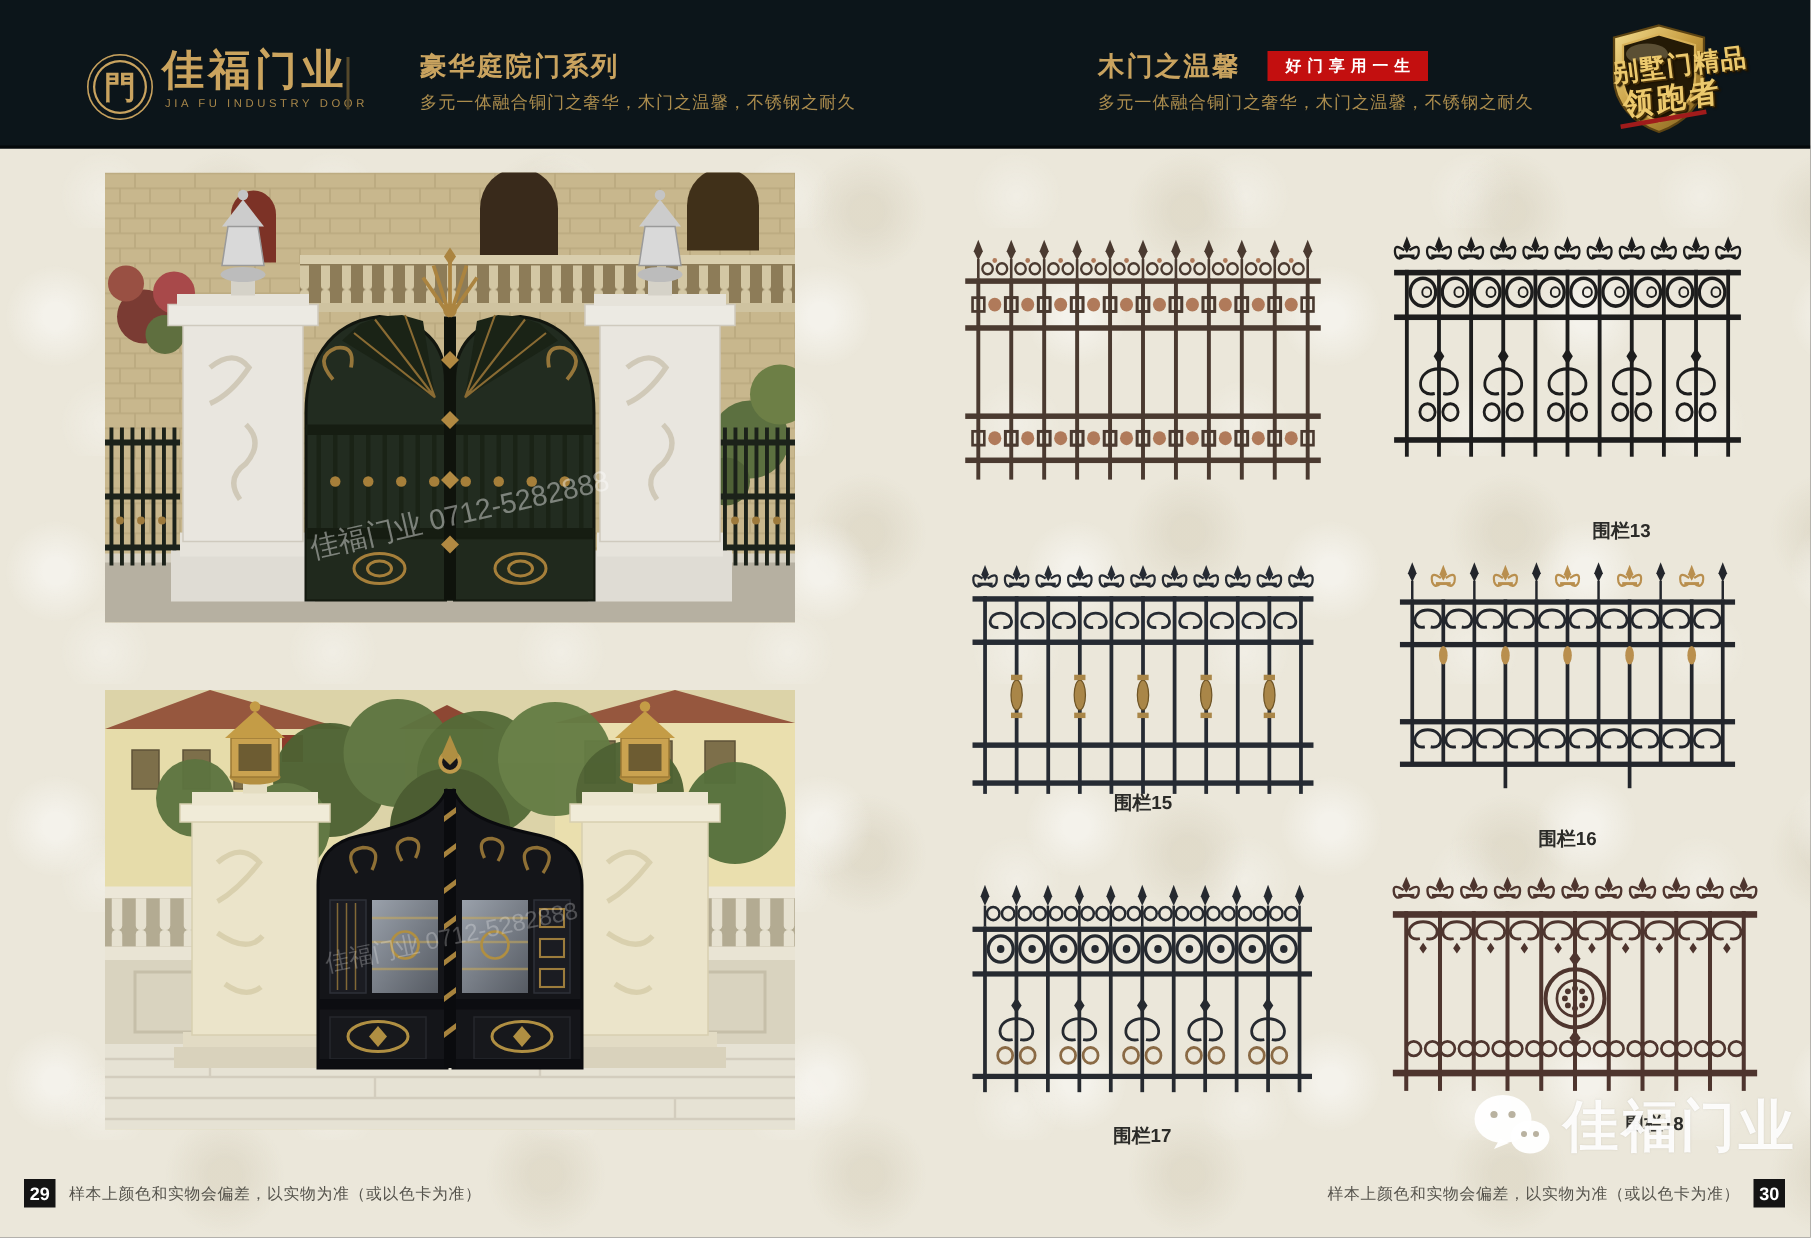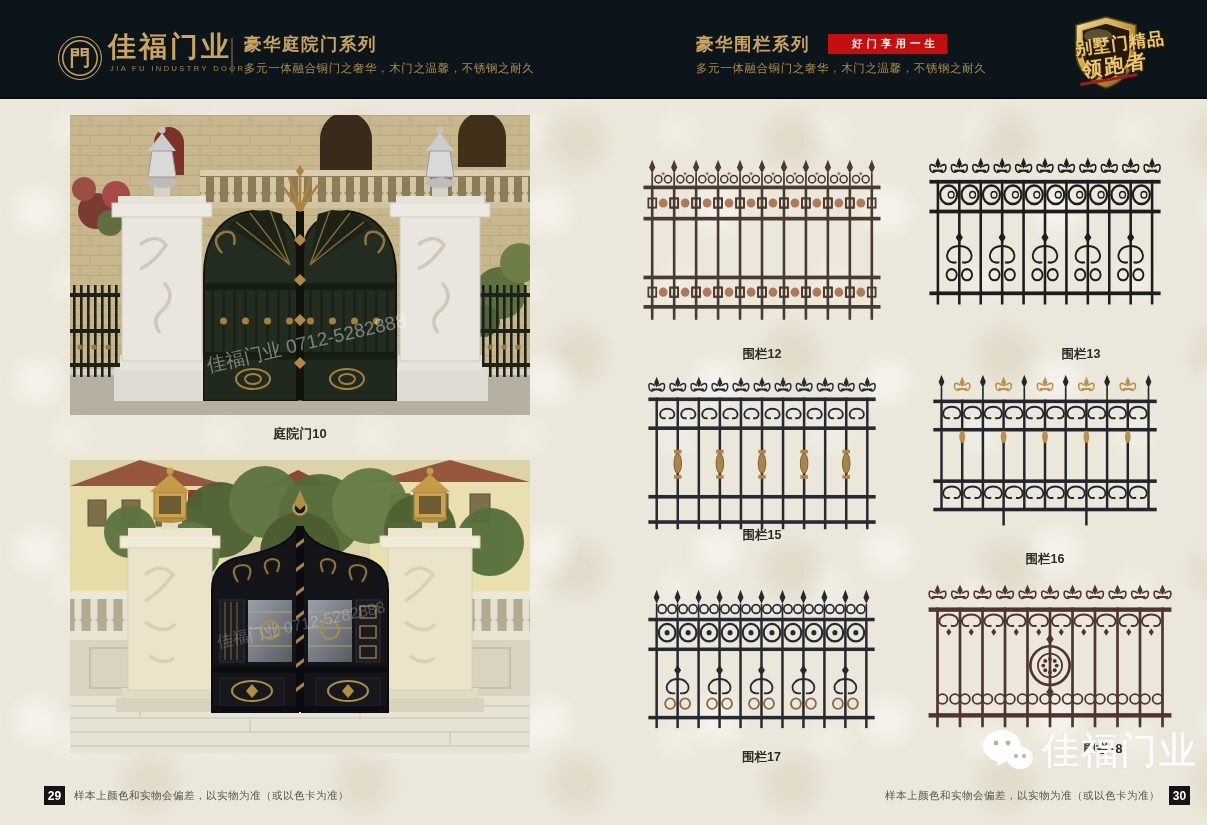"豪华庭院门系列" .series { margin-left: none -> 36px }
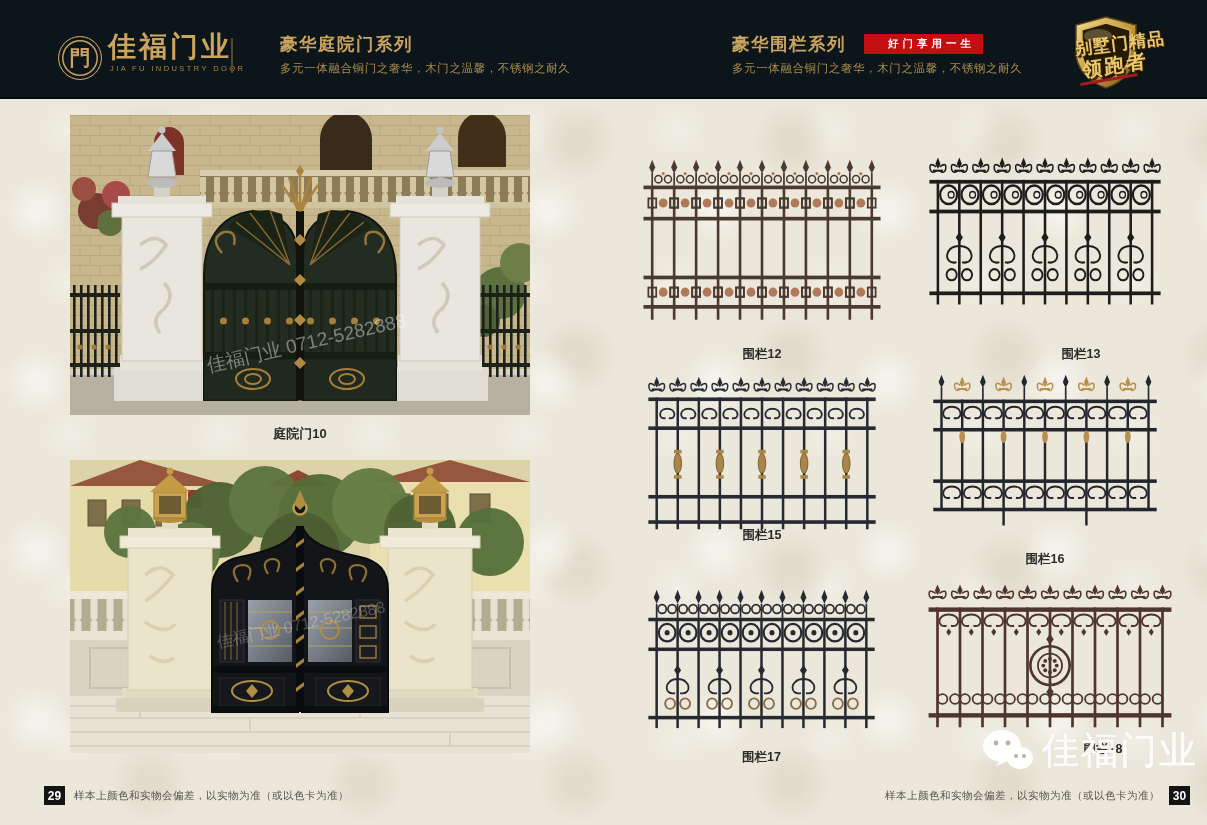"豪华围栏系列" span.title { text: 豪华围栏系列 -> 木门之温馨 }
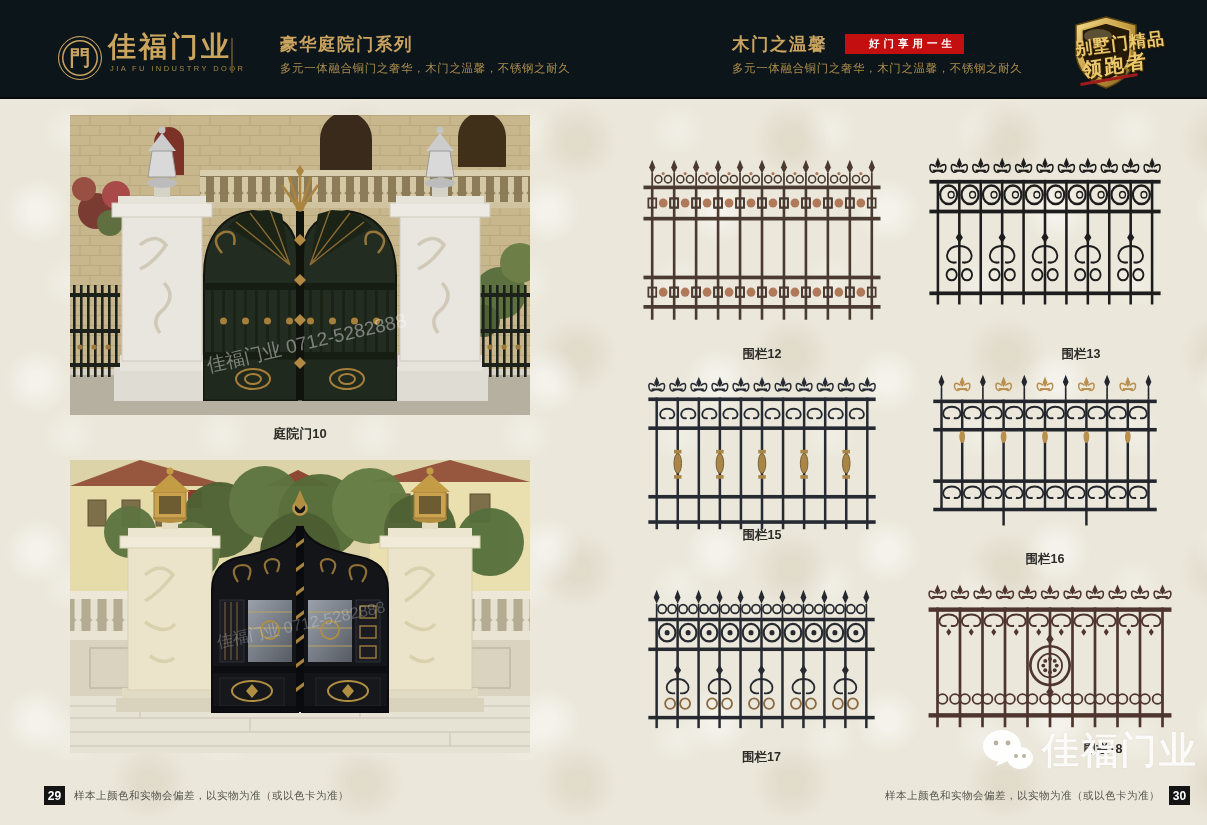"好门享用一生" .badge-red { padding: 3px 8px 3px 24px -> 3px 8px 3px 12px }
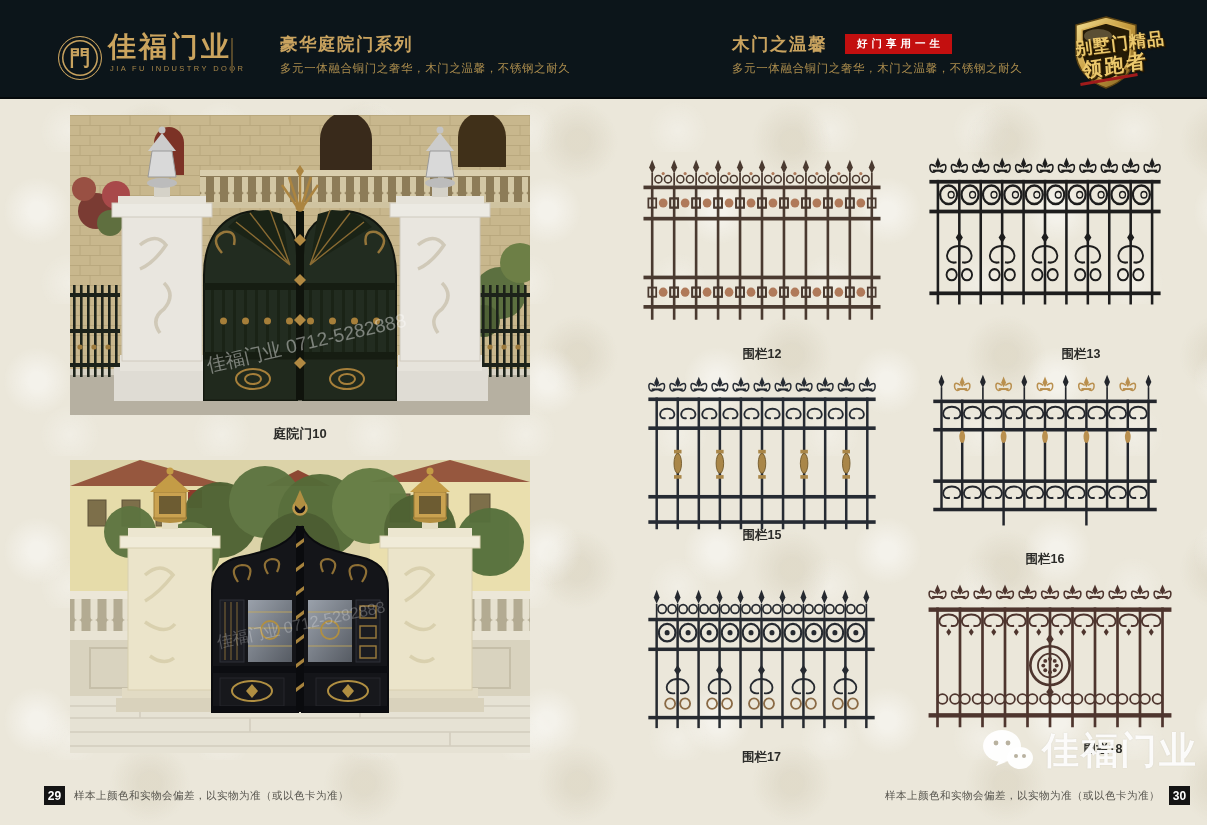"围栏12" div.flabel { html: <div>围栏12</div> -> none }
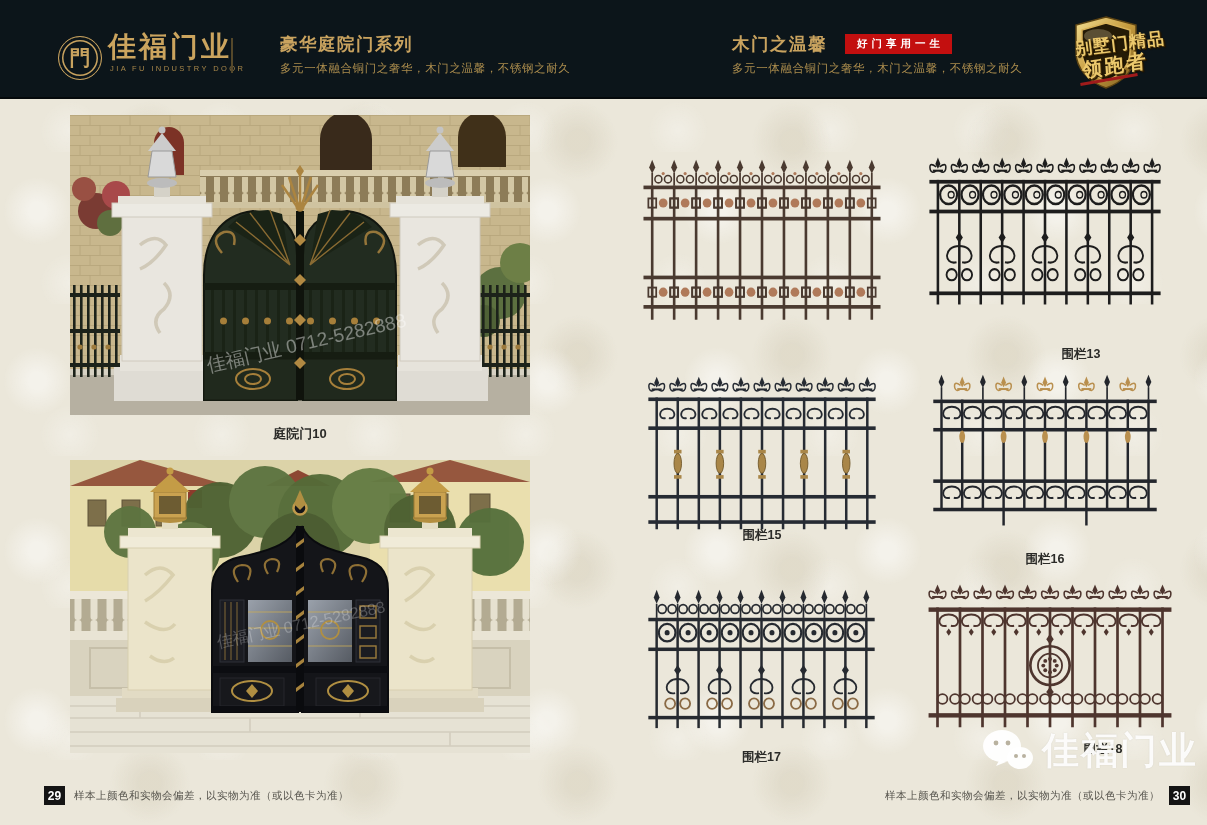"庭院门10" div.plabel { html: <div>庭院门10</div> -> none }
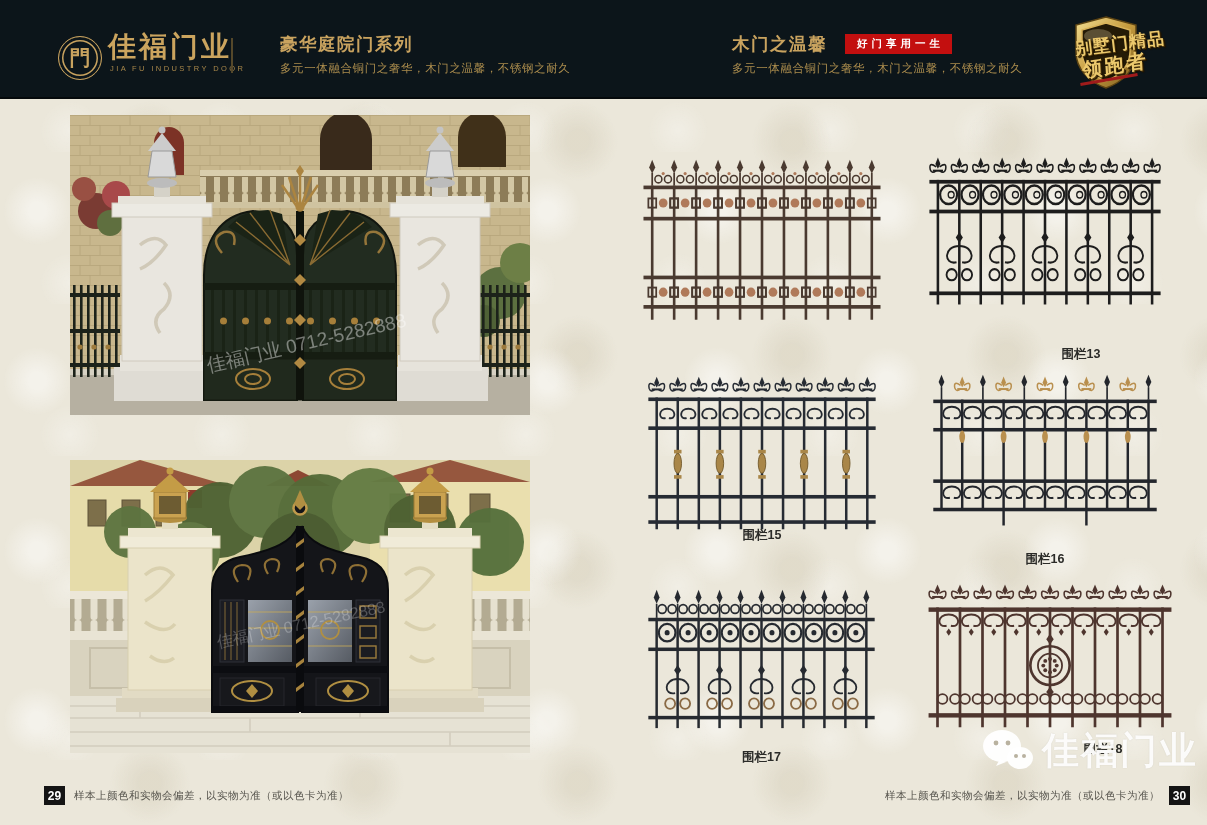"29" .footer.fl { left: 44px -> 16px }
